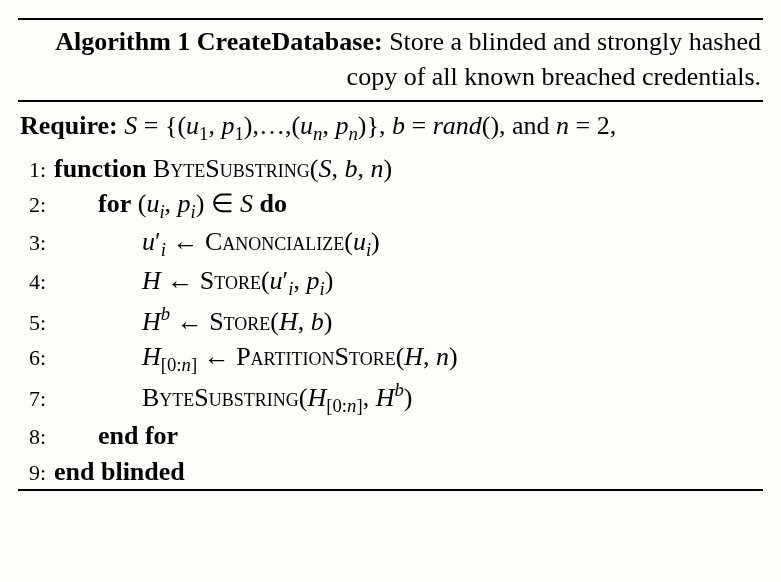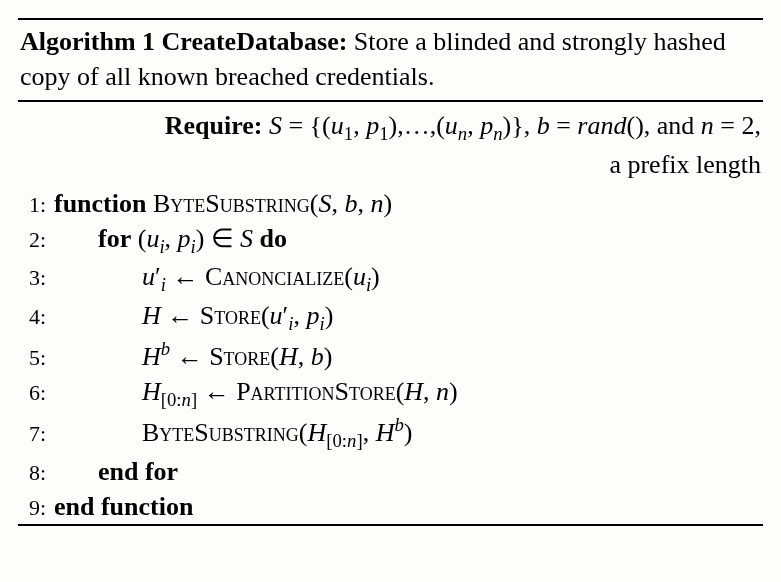"Algorithm 1 CreateDatabase: Store a" .caption { text-align: none -> right }
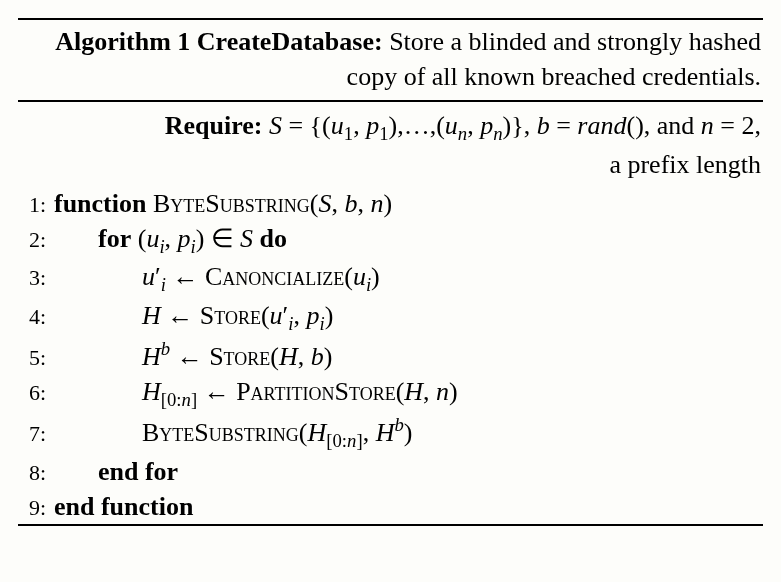"Require: S = {(u1, p1),…,(un," .require-block { text-align: right -> none }
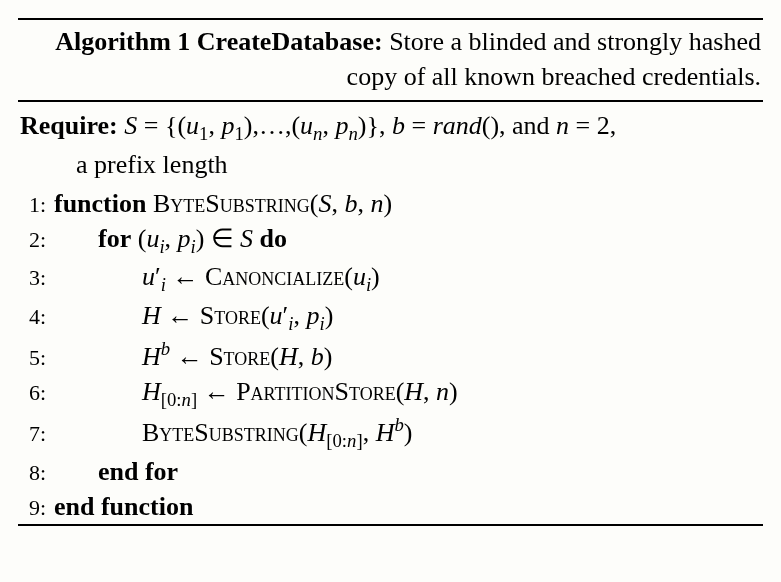"a prefix length" div.indent { html: <div>a prefix length</div> -> none }
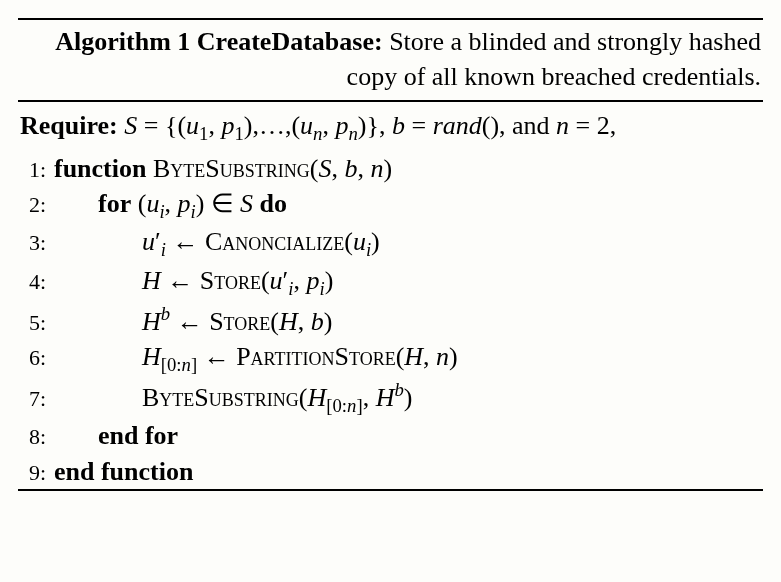"end function" b { text: function -> blinded }
